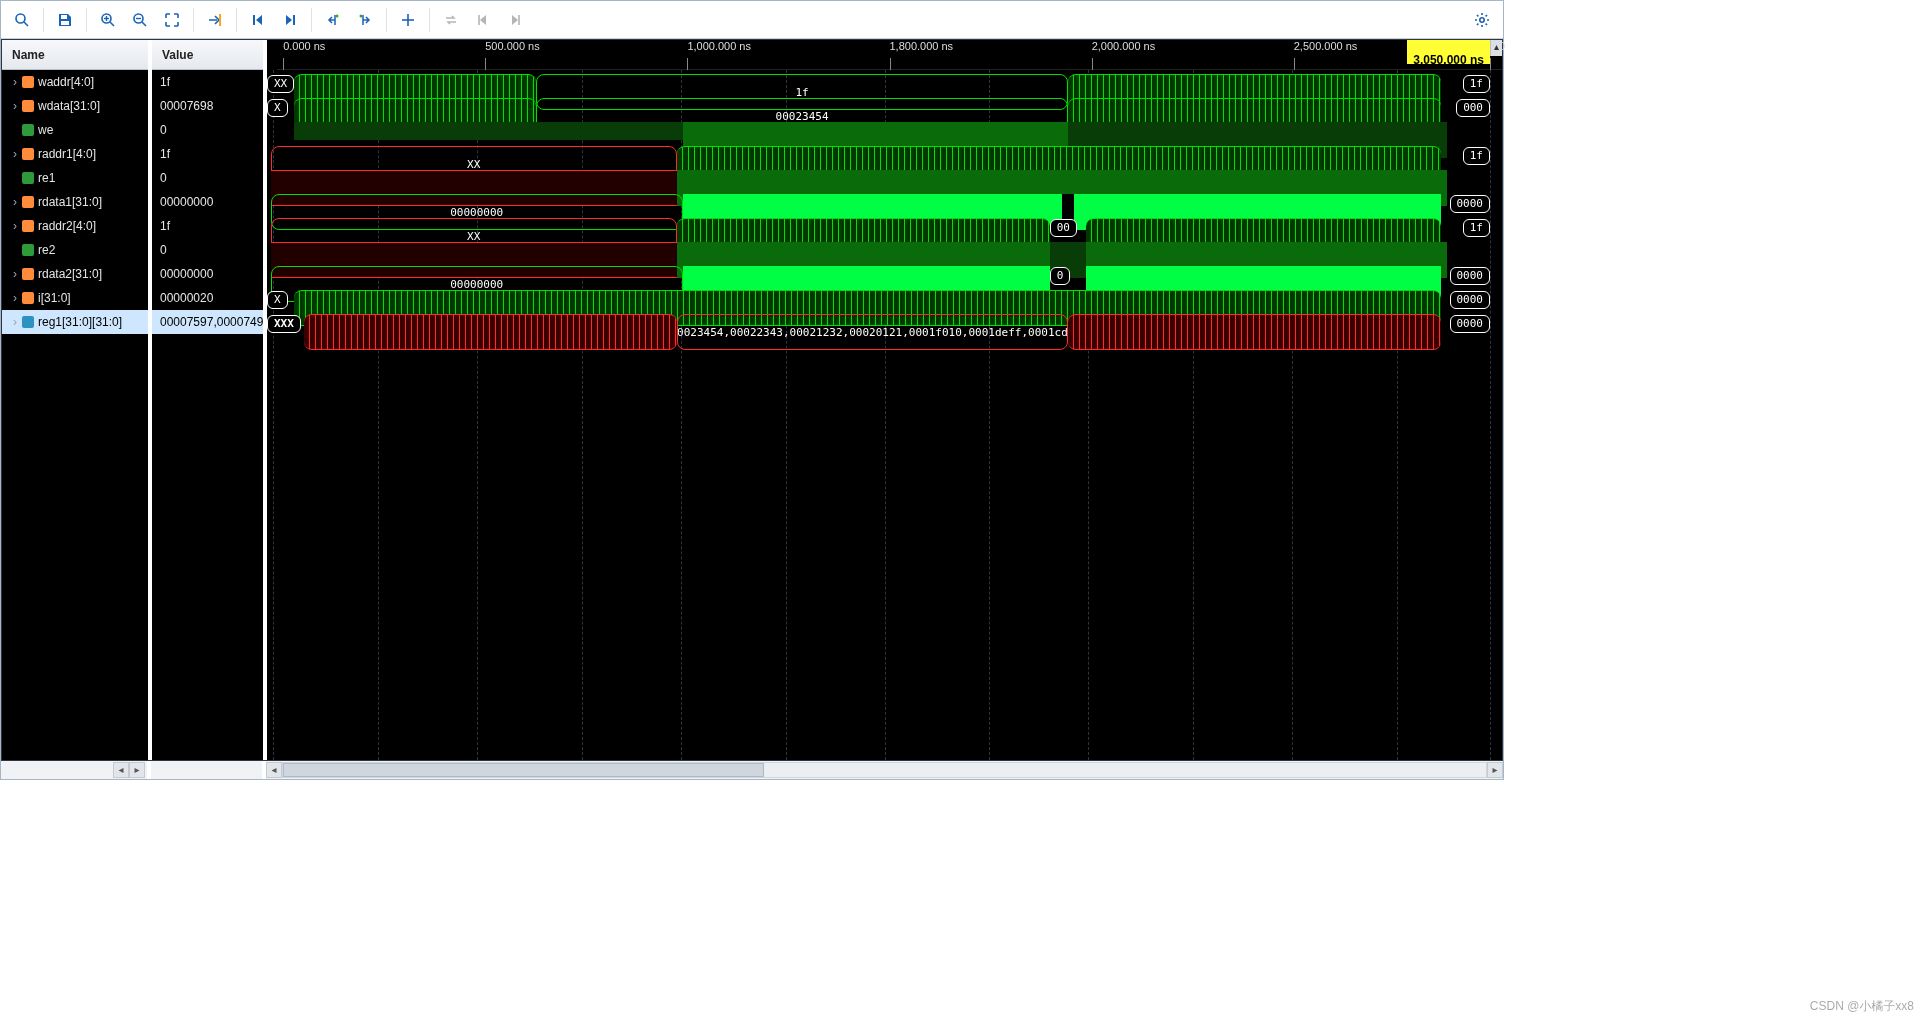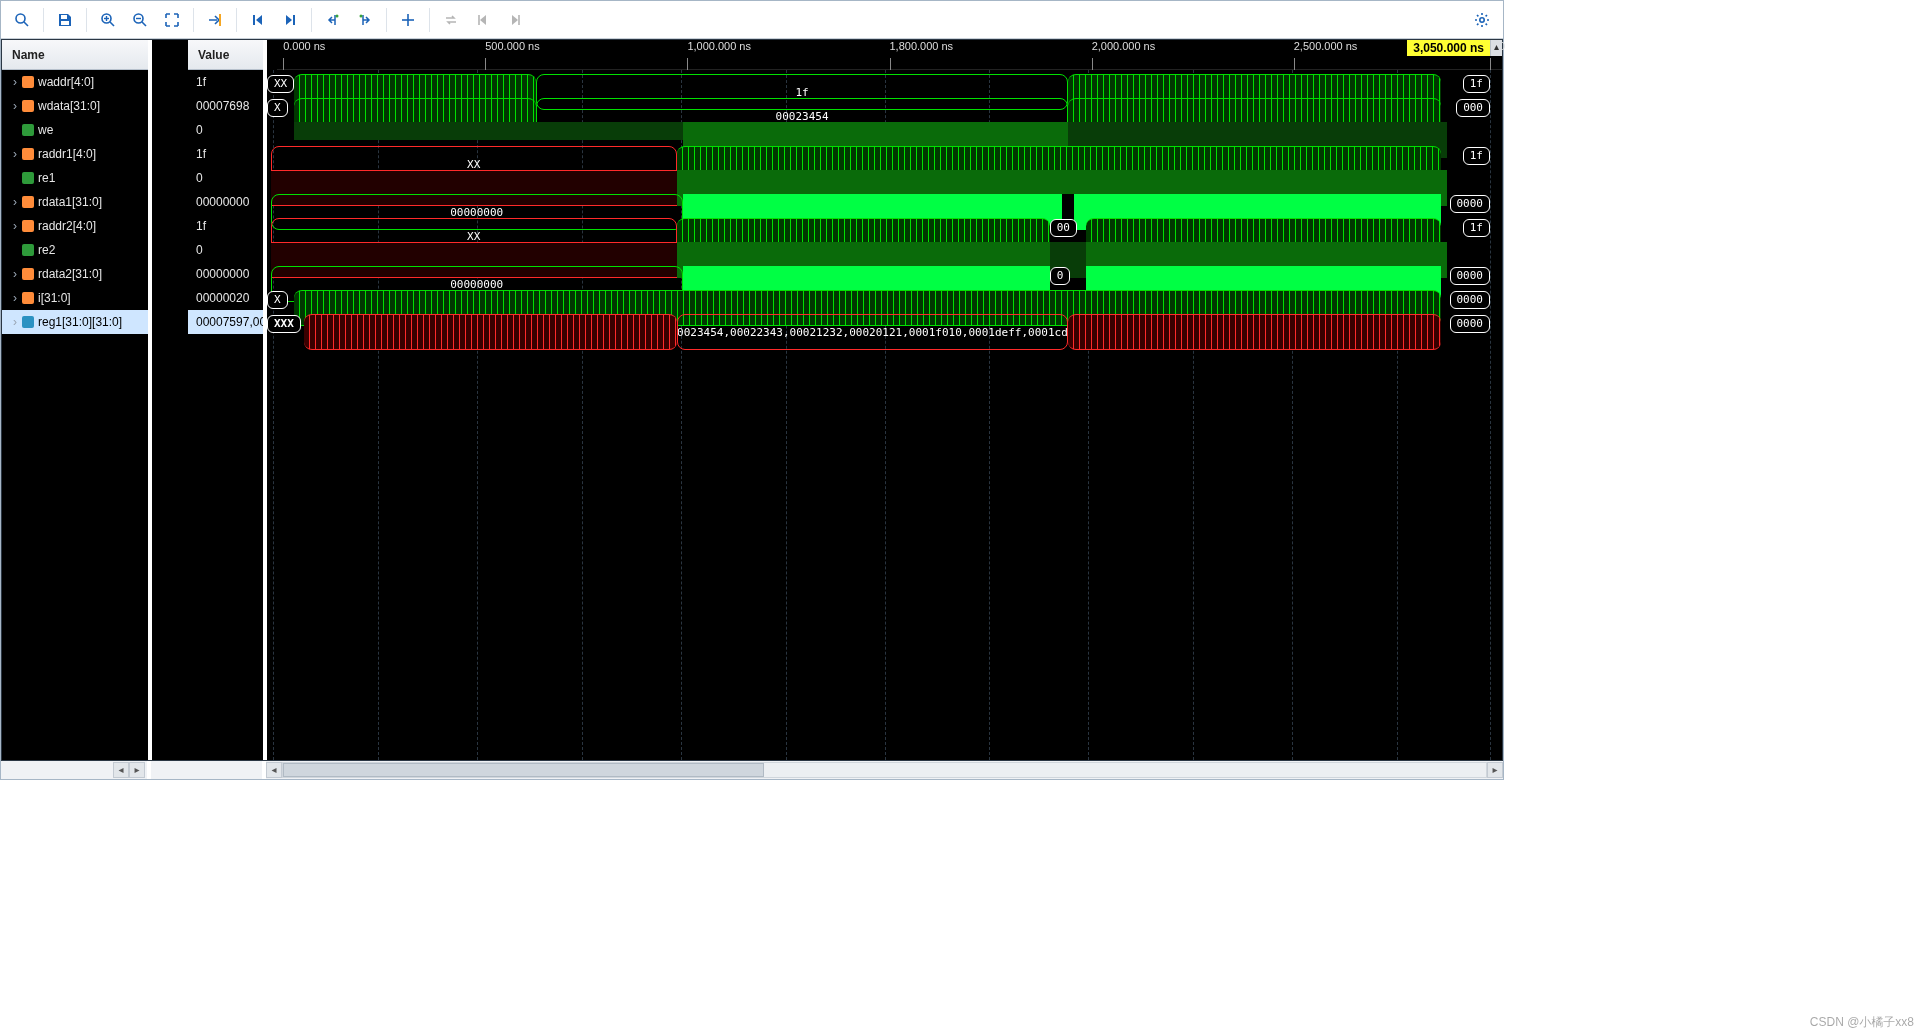"Value" .col-value { padding-left: 36px -> none }
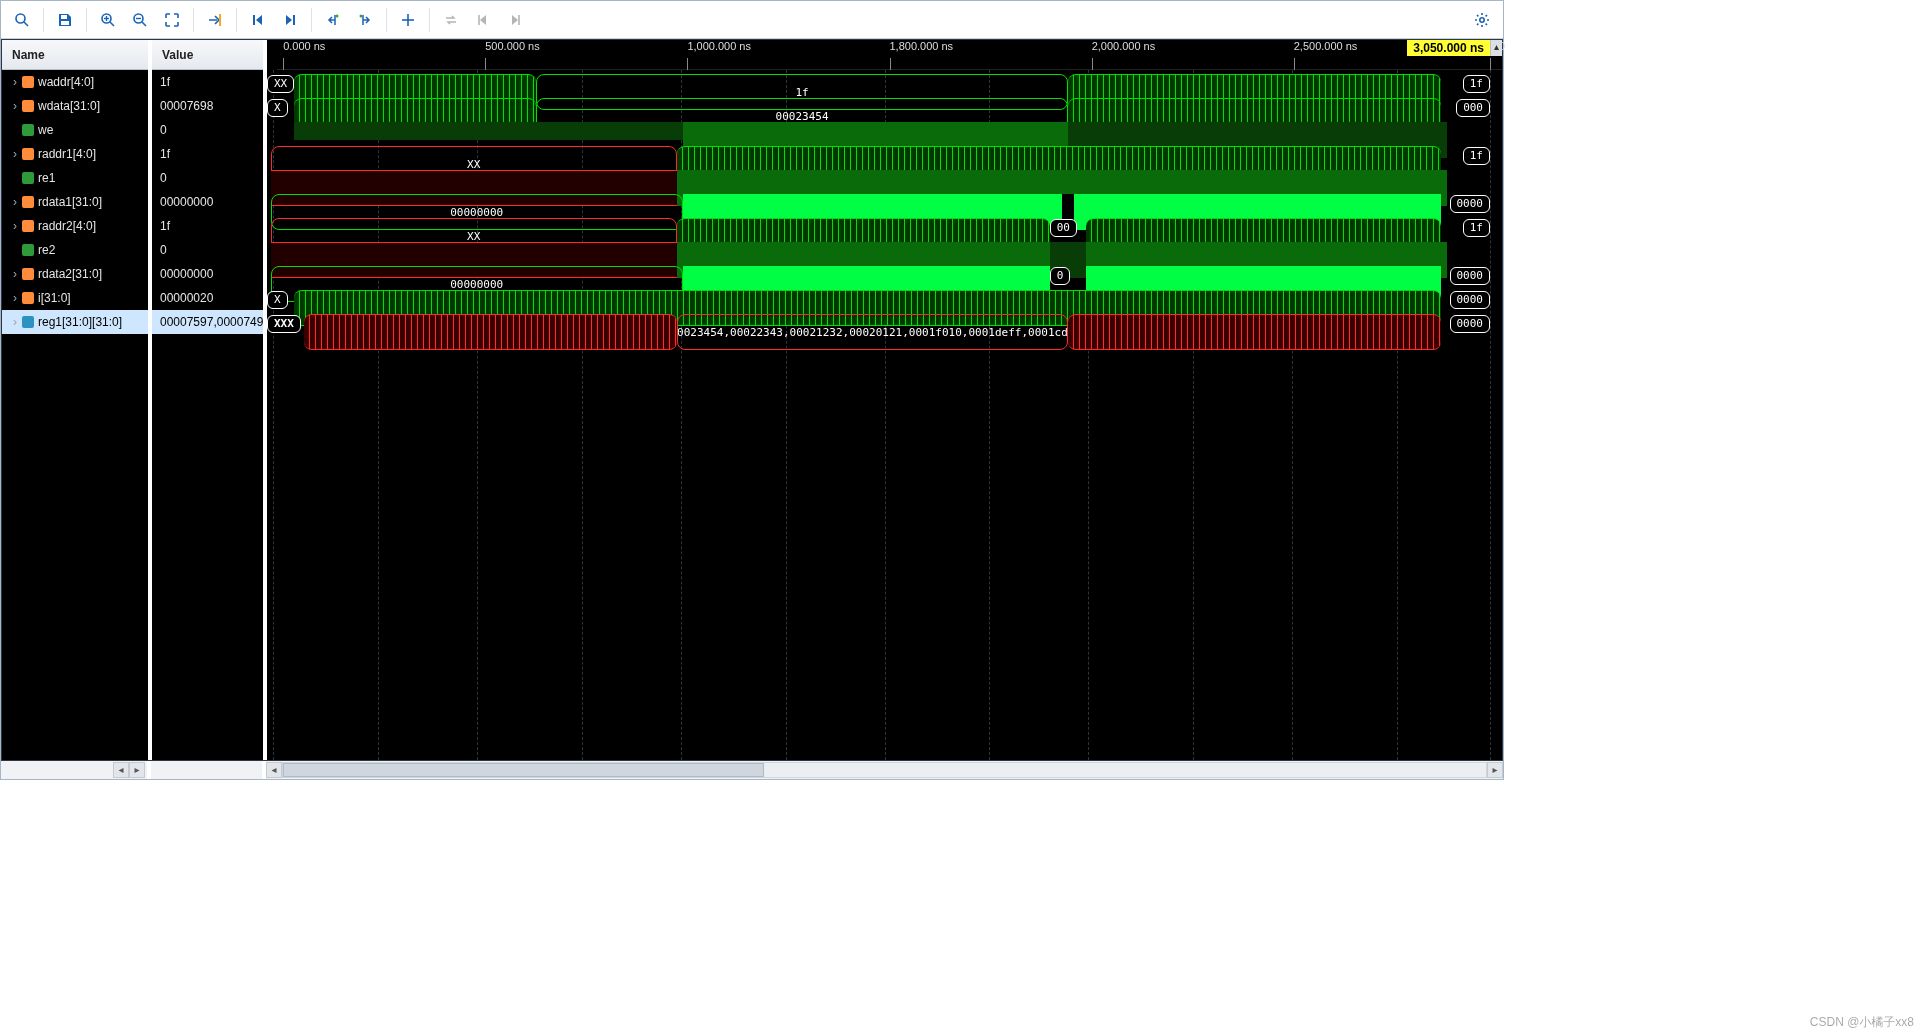"3,050.000 ns" .marker { padding: 0 6px -> 12px 6px }
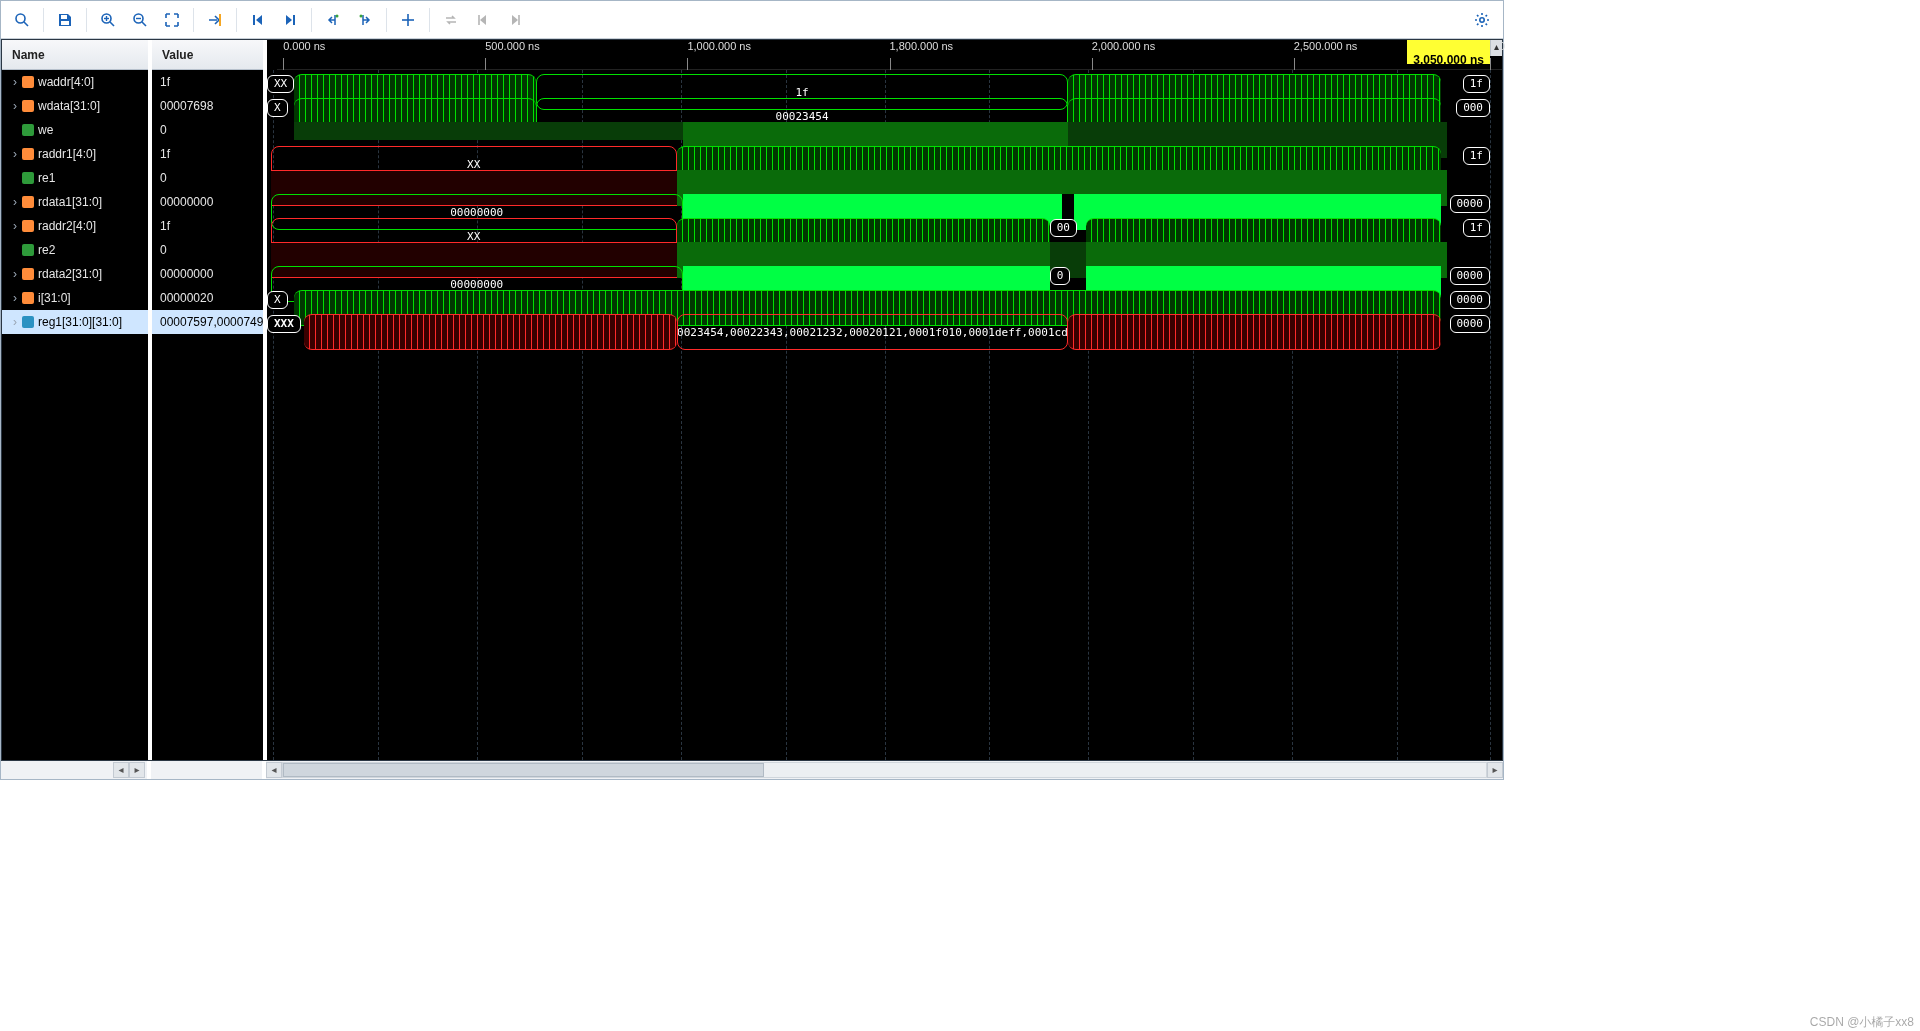"CSDN @小橘子xx8" .watermark { bottom: 0 -> 16px }
